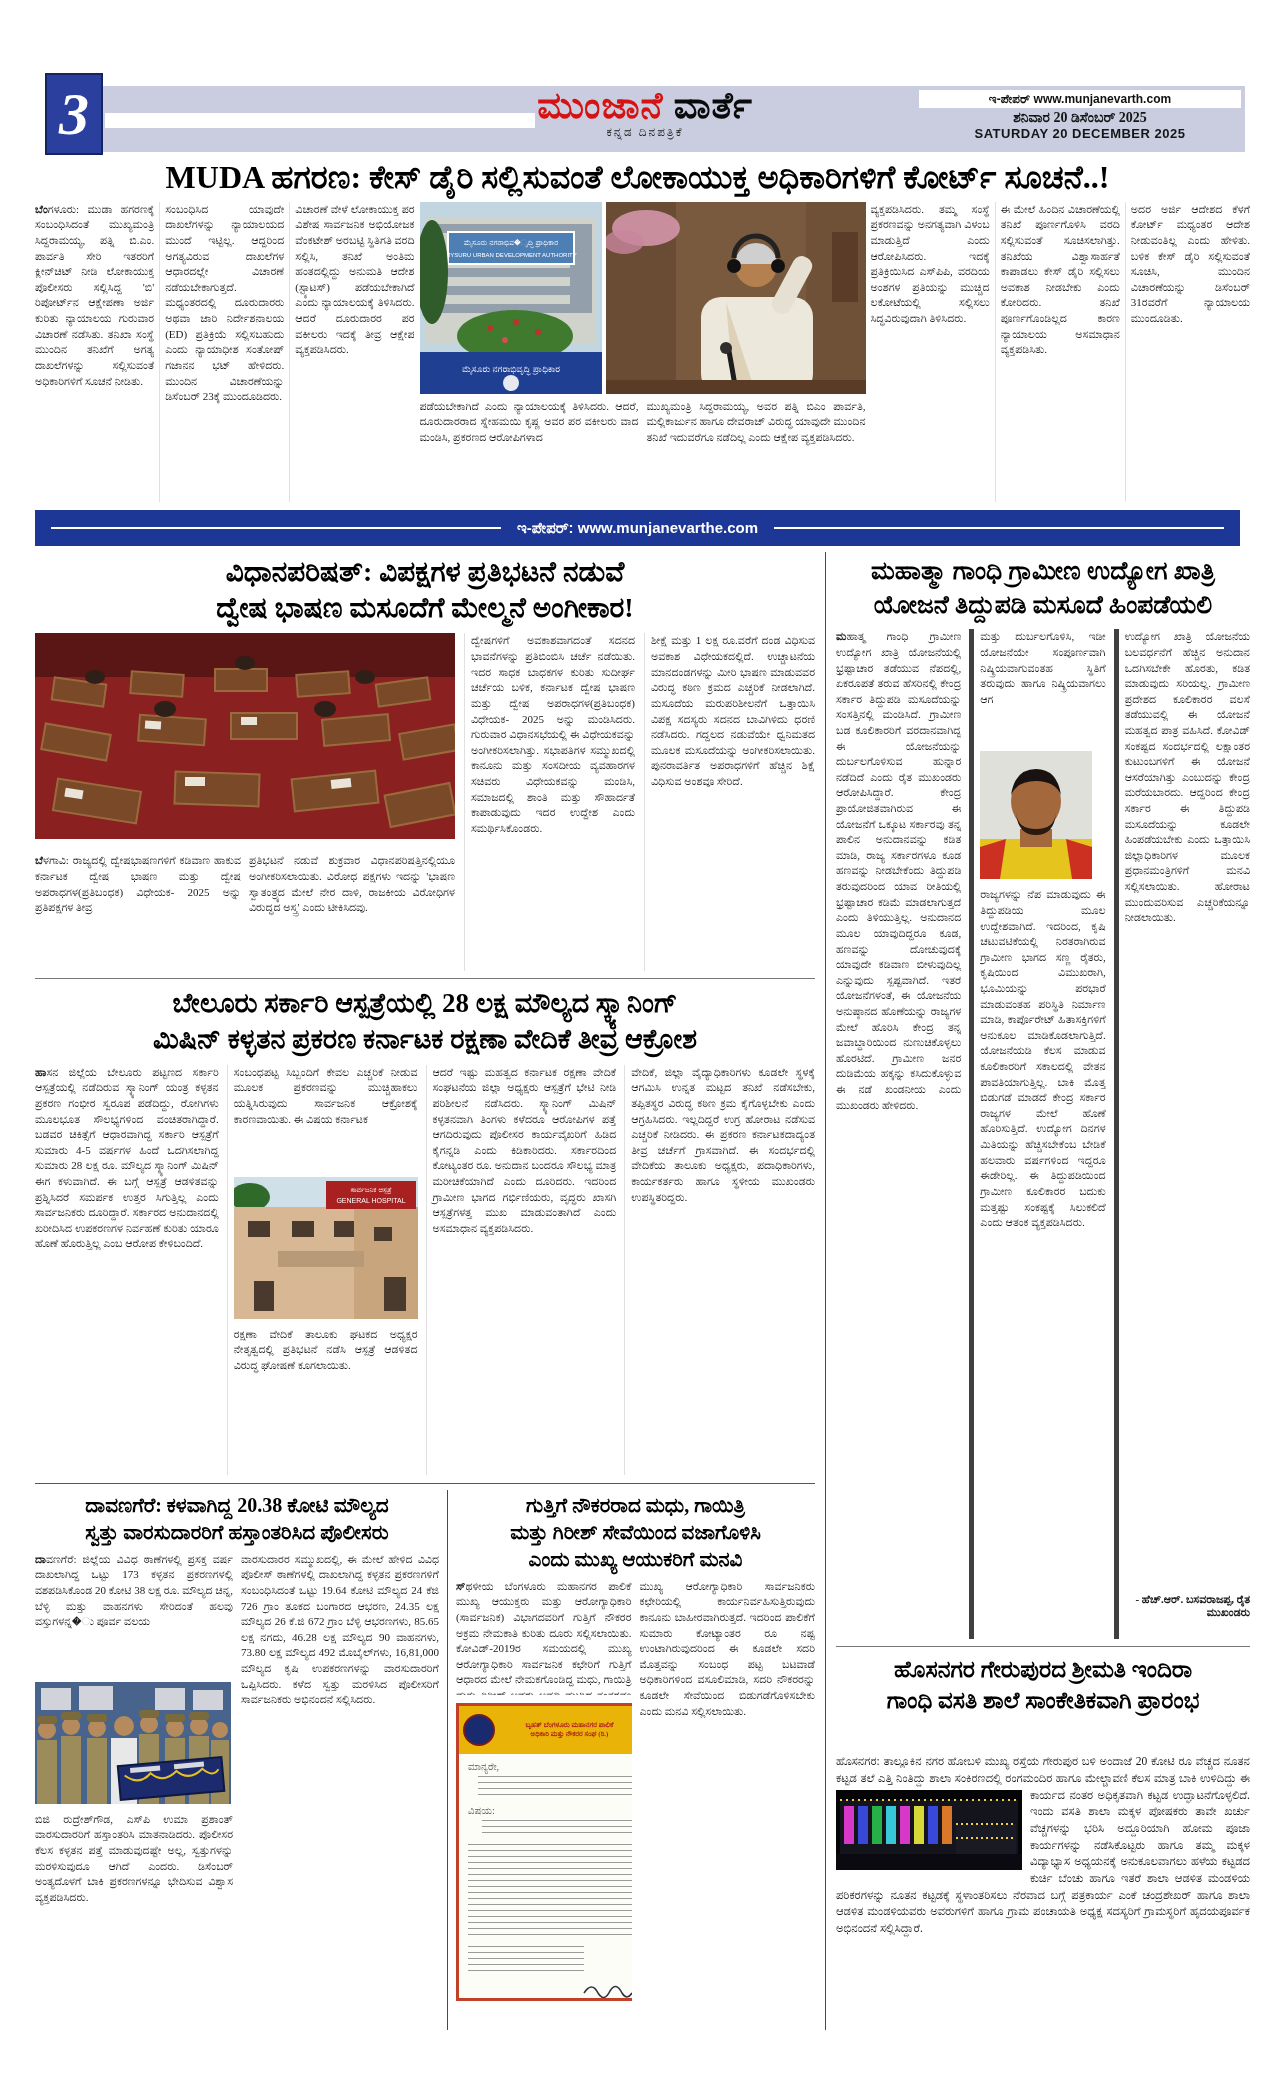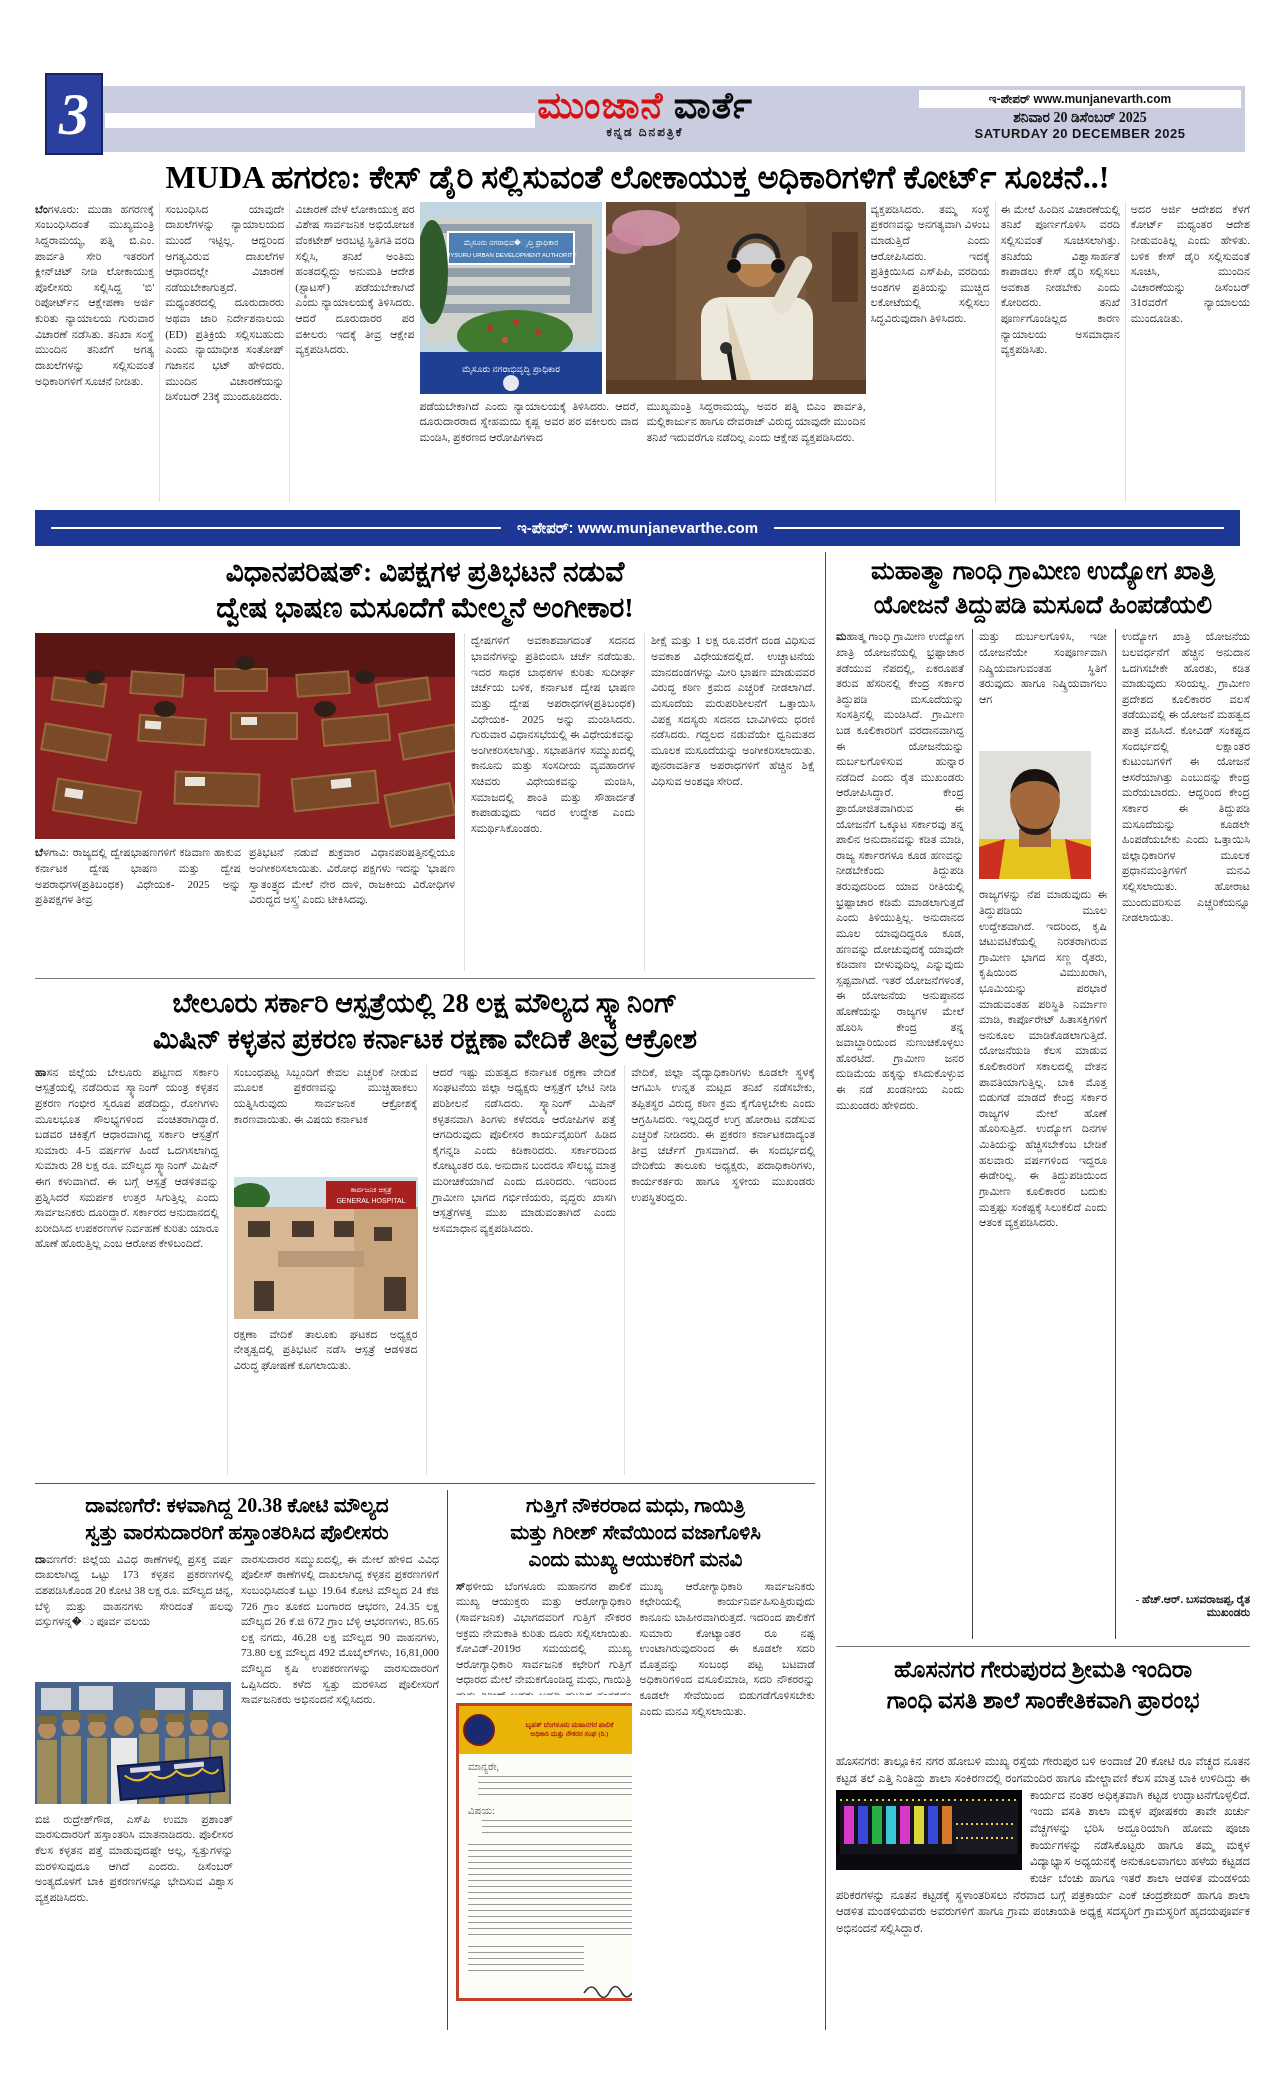"ಕನ್ನಡ ದಿನಪತ್ರಿಕೆ" .mast-sub { font-weight: bold -> normal }
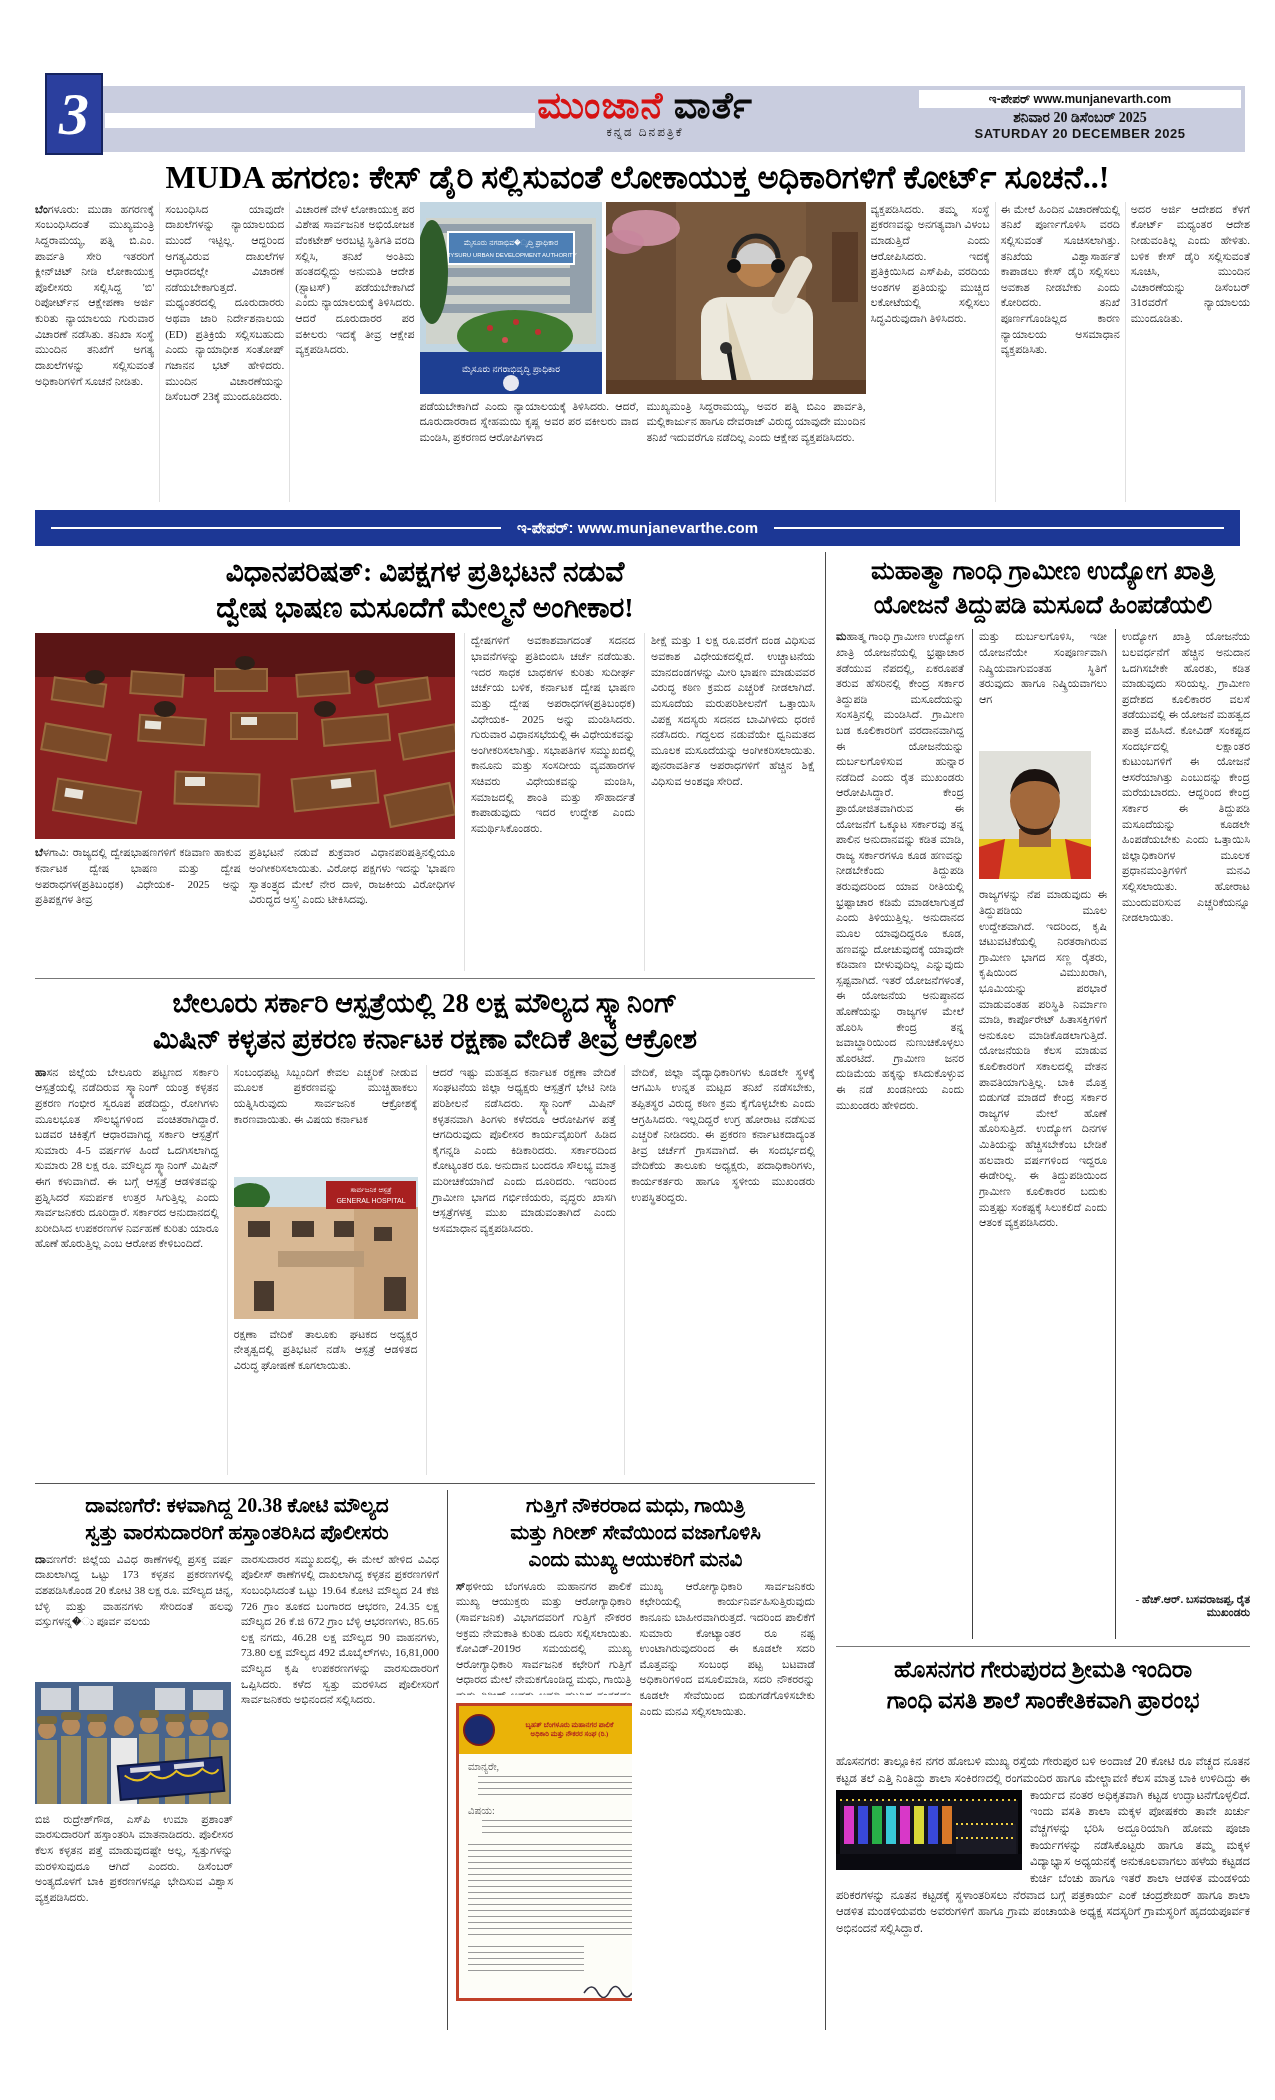"ಮತ್ತು ದುರ್ಬಲಗೊಳಿಸಿ, ಇಡೀ ಯೋಜನೆಯೇ" .mh-cols .c + .c { border-left: 1px solid #404040 -> 5px solid #404040 }
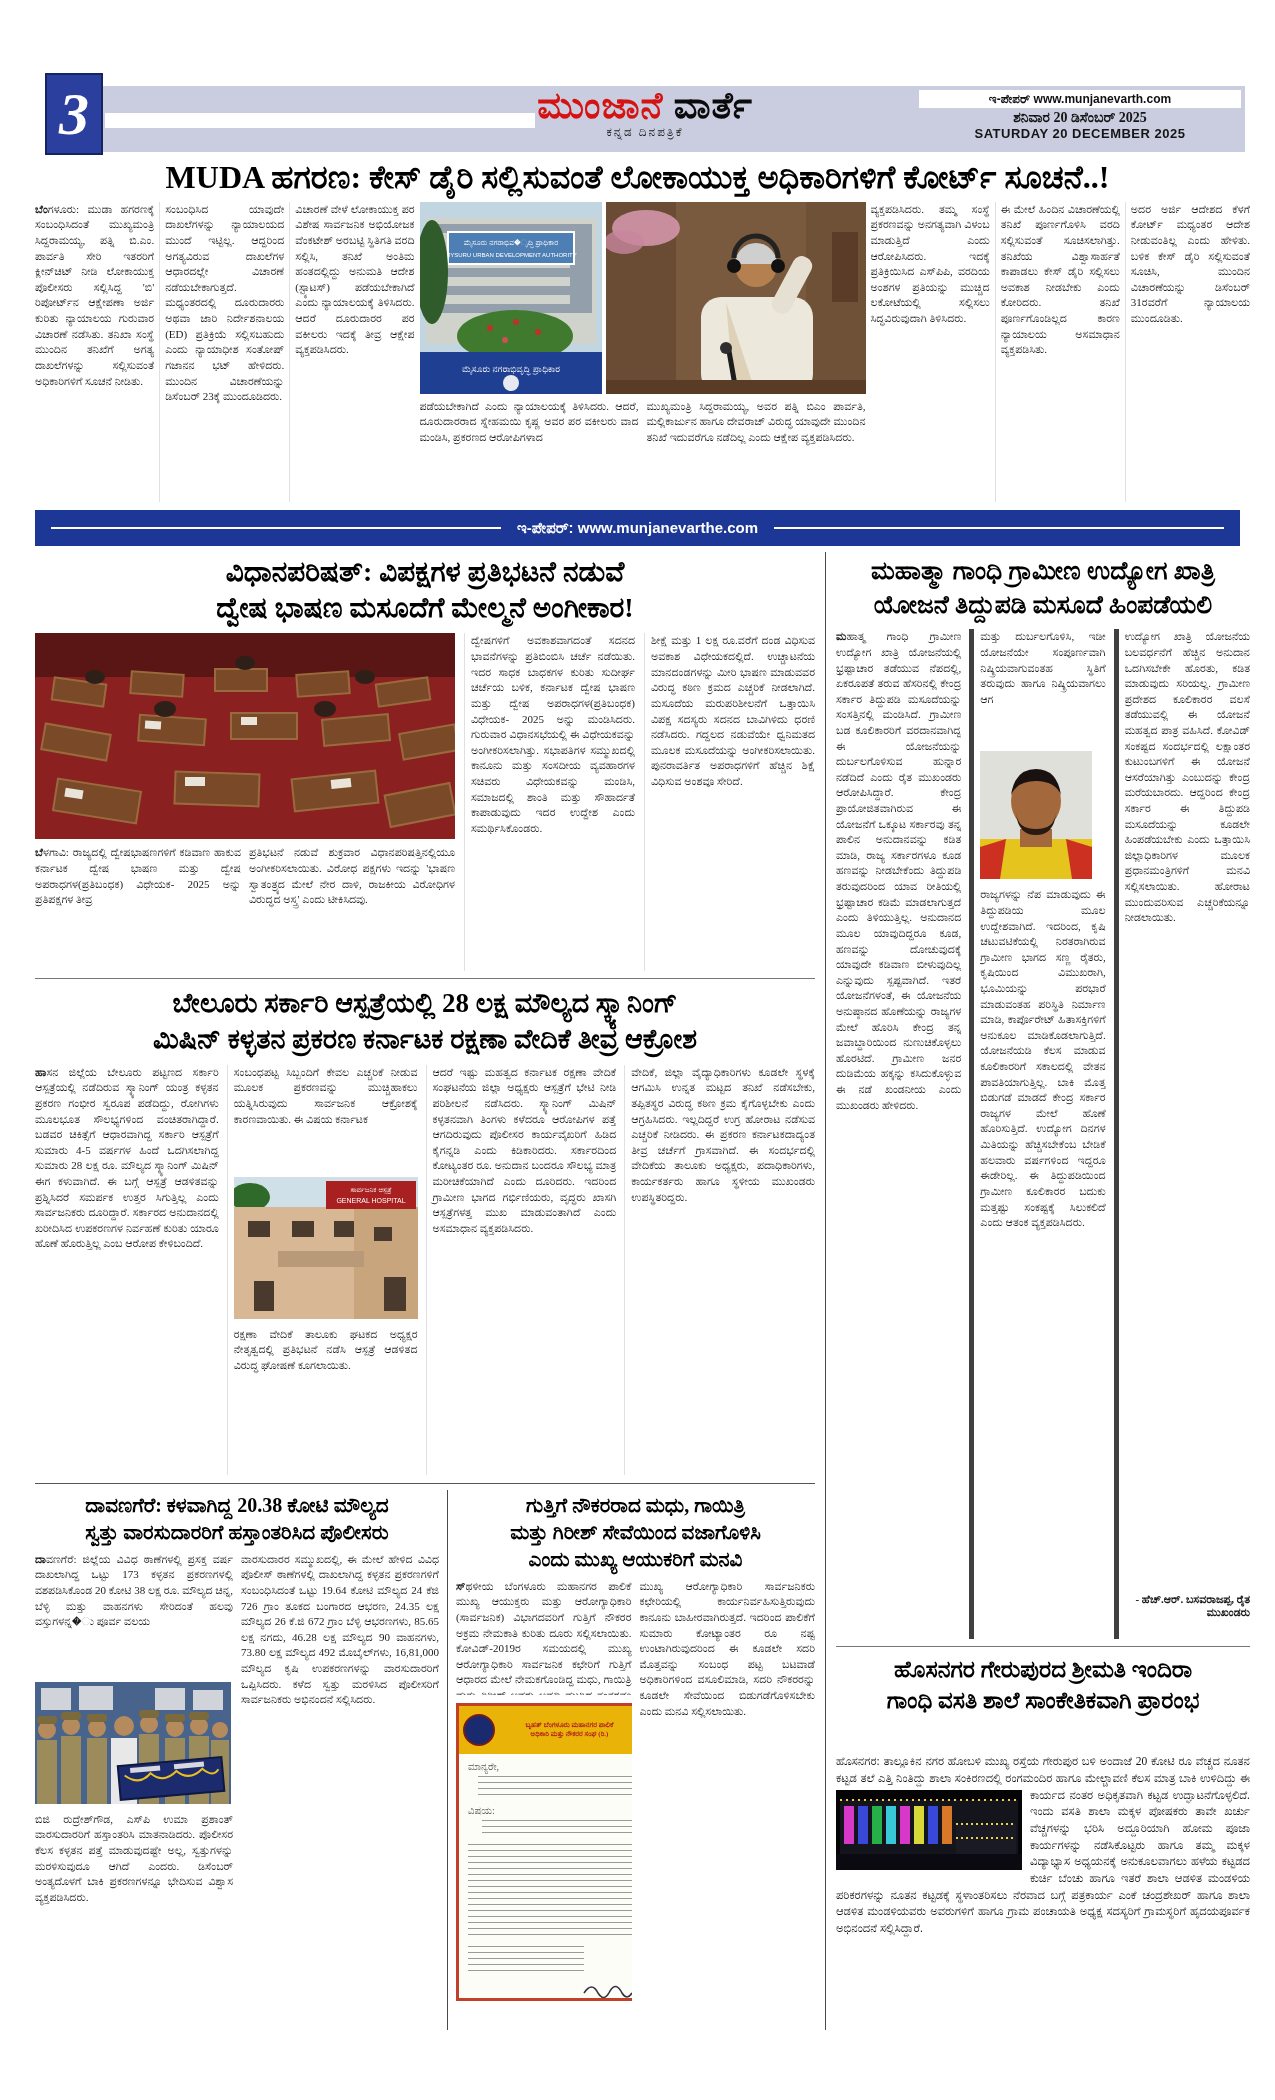"ಬೆಳಗಾವಿ: ರಾಜ್ಯದಲ್ಲಿ ದ್ವೇಷಭಾಷಣಗಳಿಗೆ" .below-cols { margin-top: 6px -> 14px }
